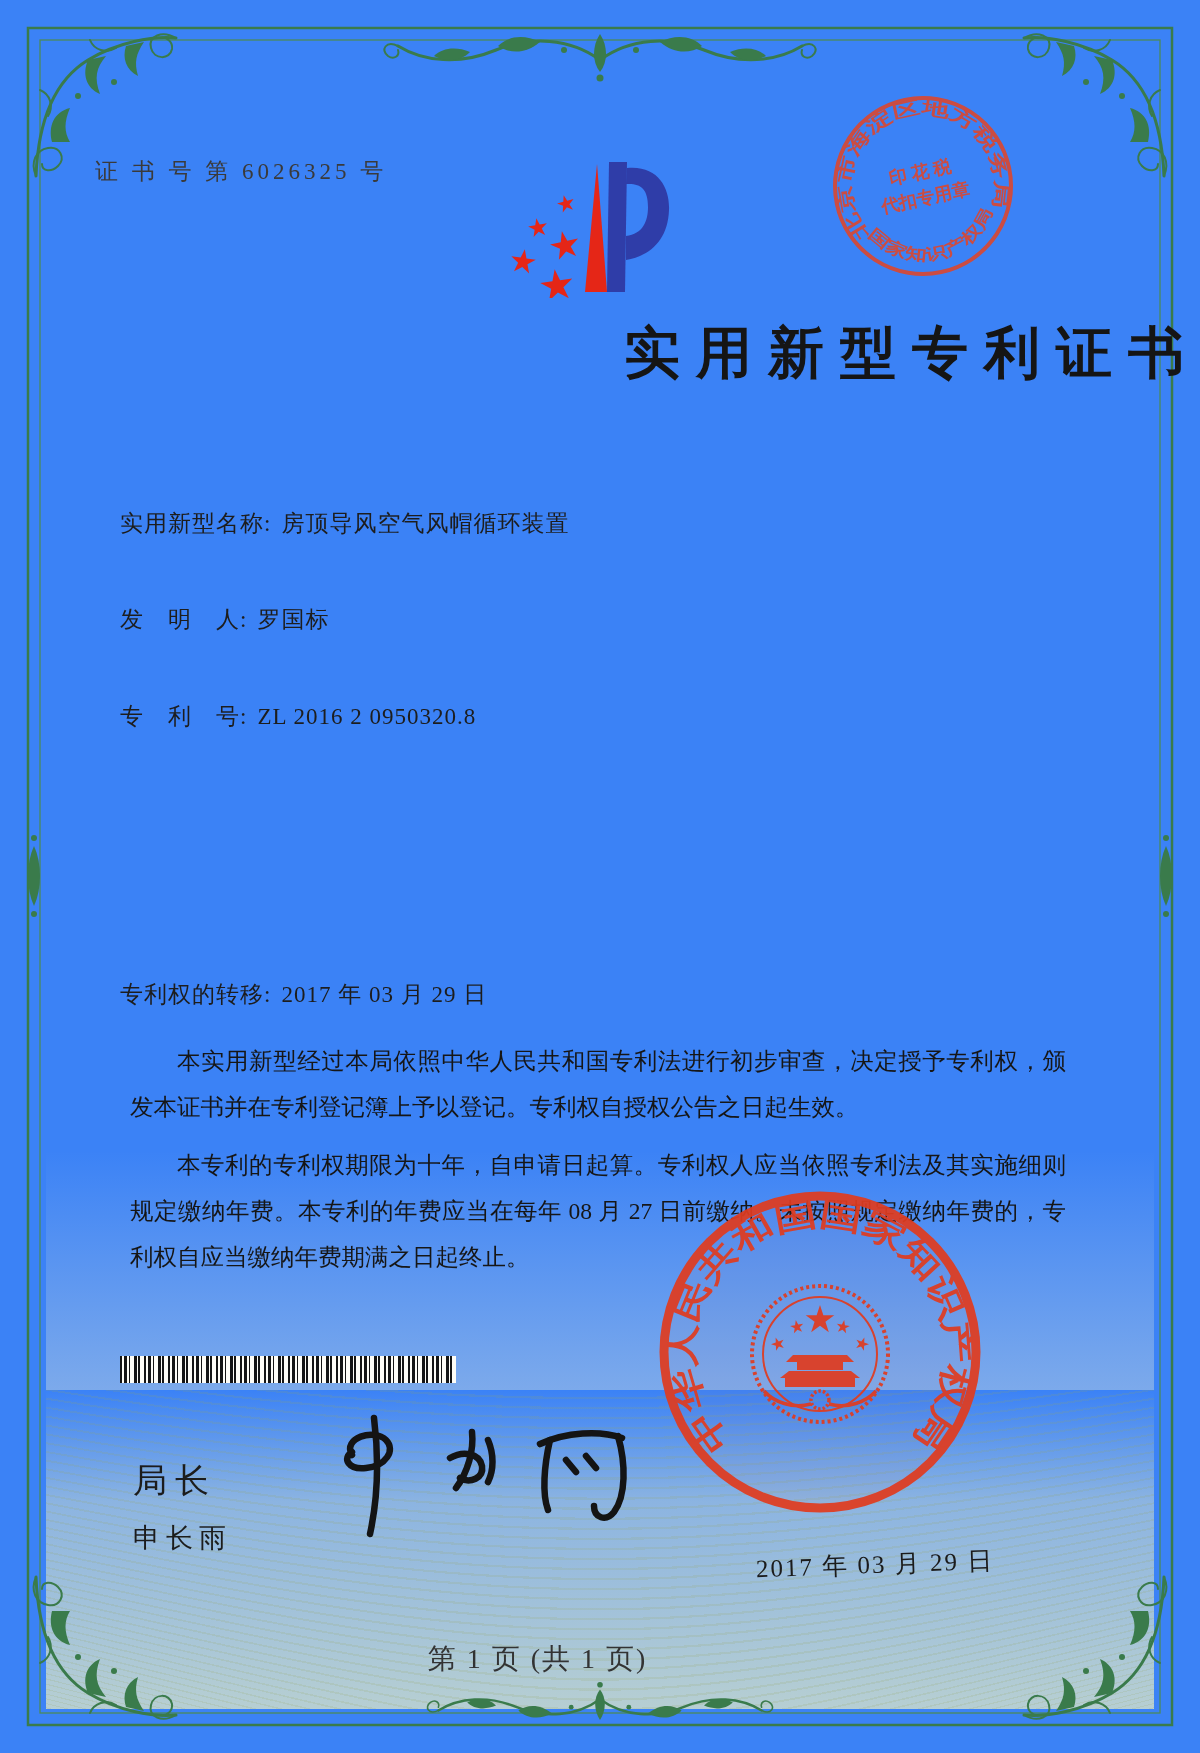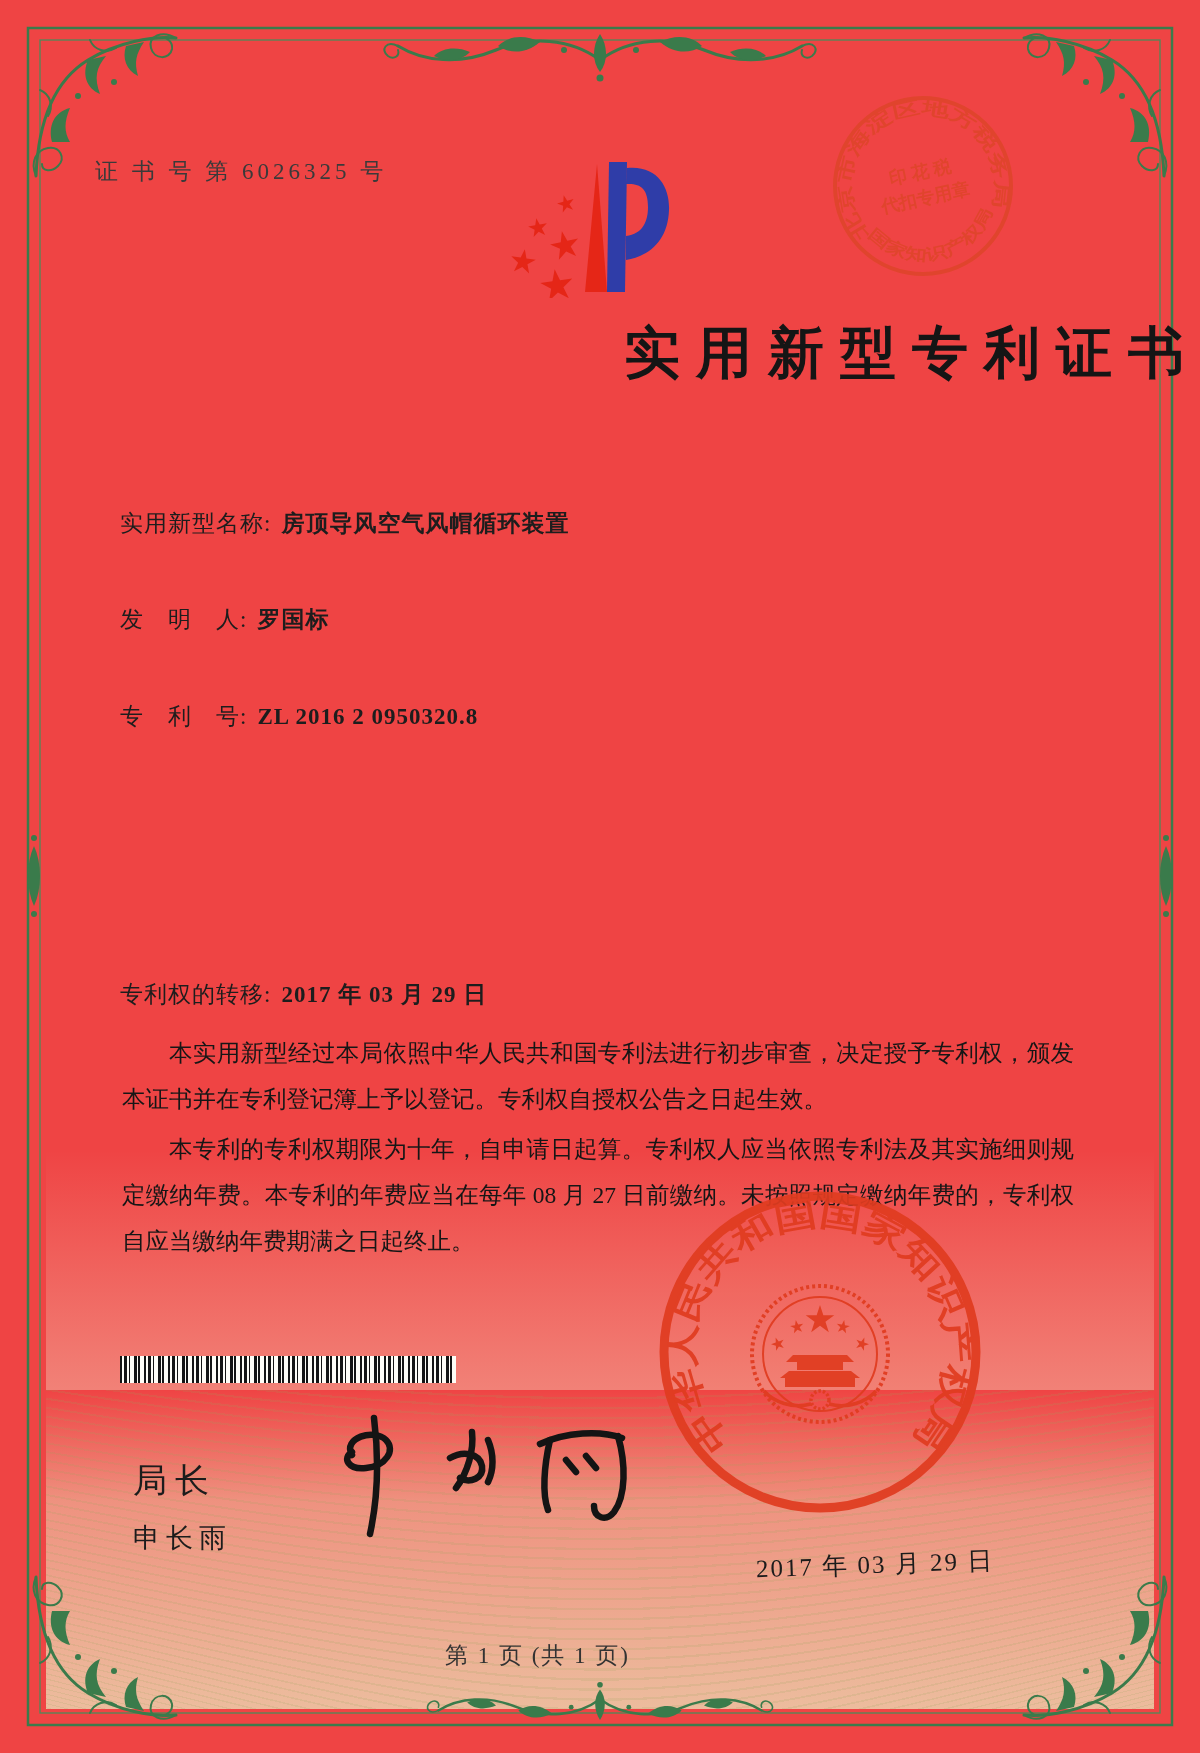"证 书 号 第 6026325" .page { background: #ef4444 -> #3b82f6 }
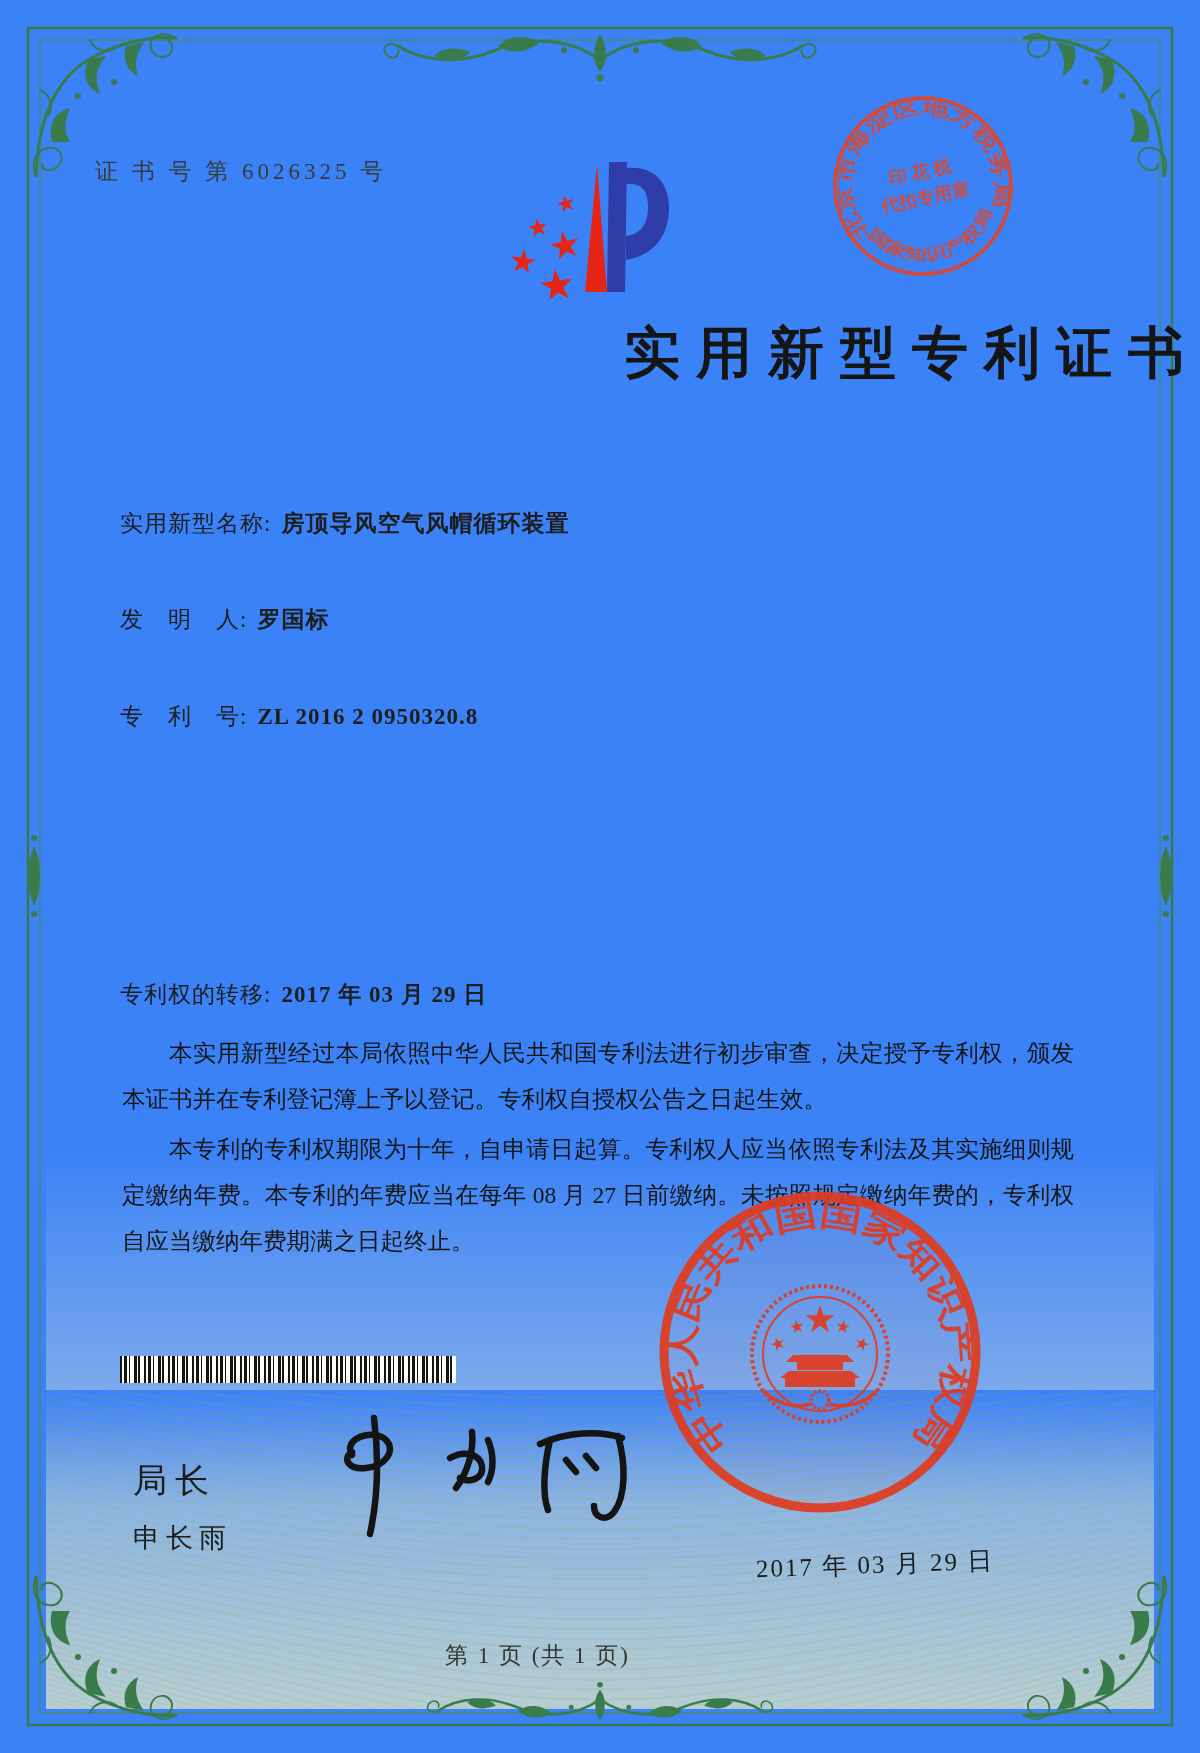"房顶导风空气风帽循环装置" .field-row .val { font-weight: bold -> none }
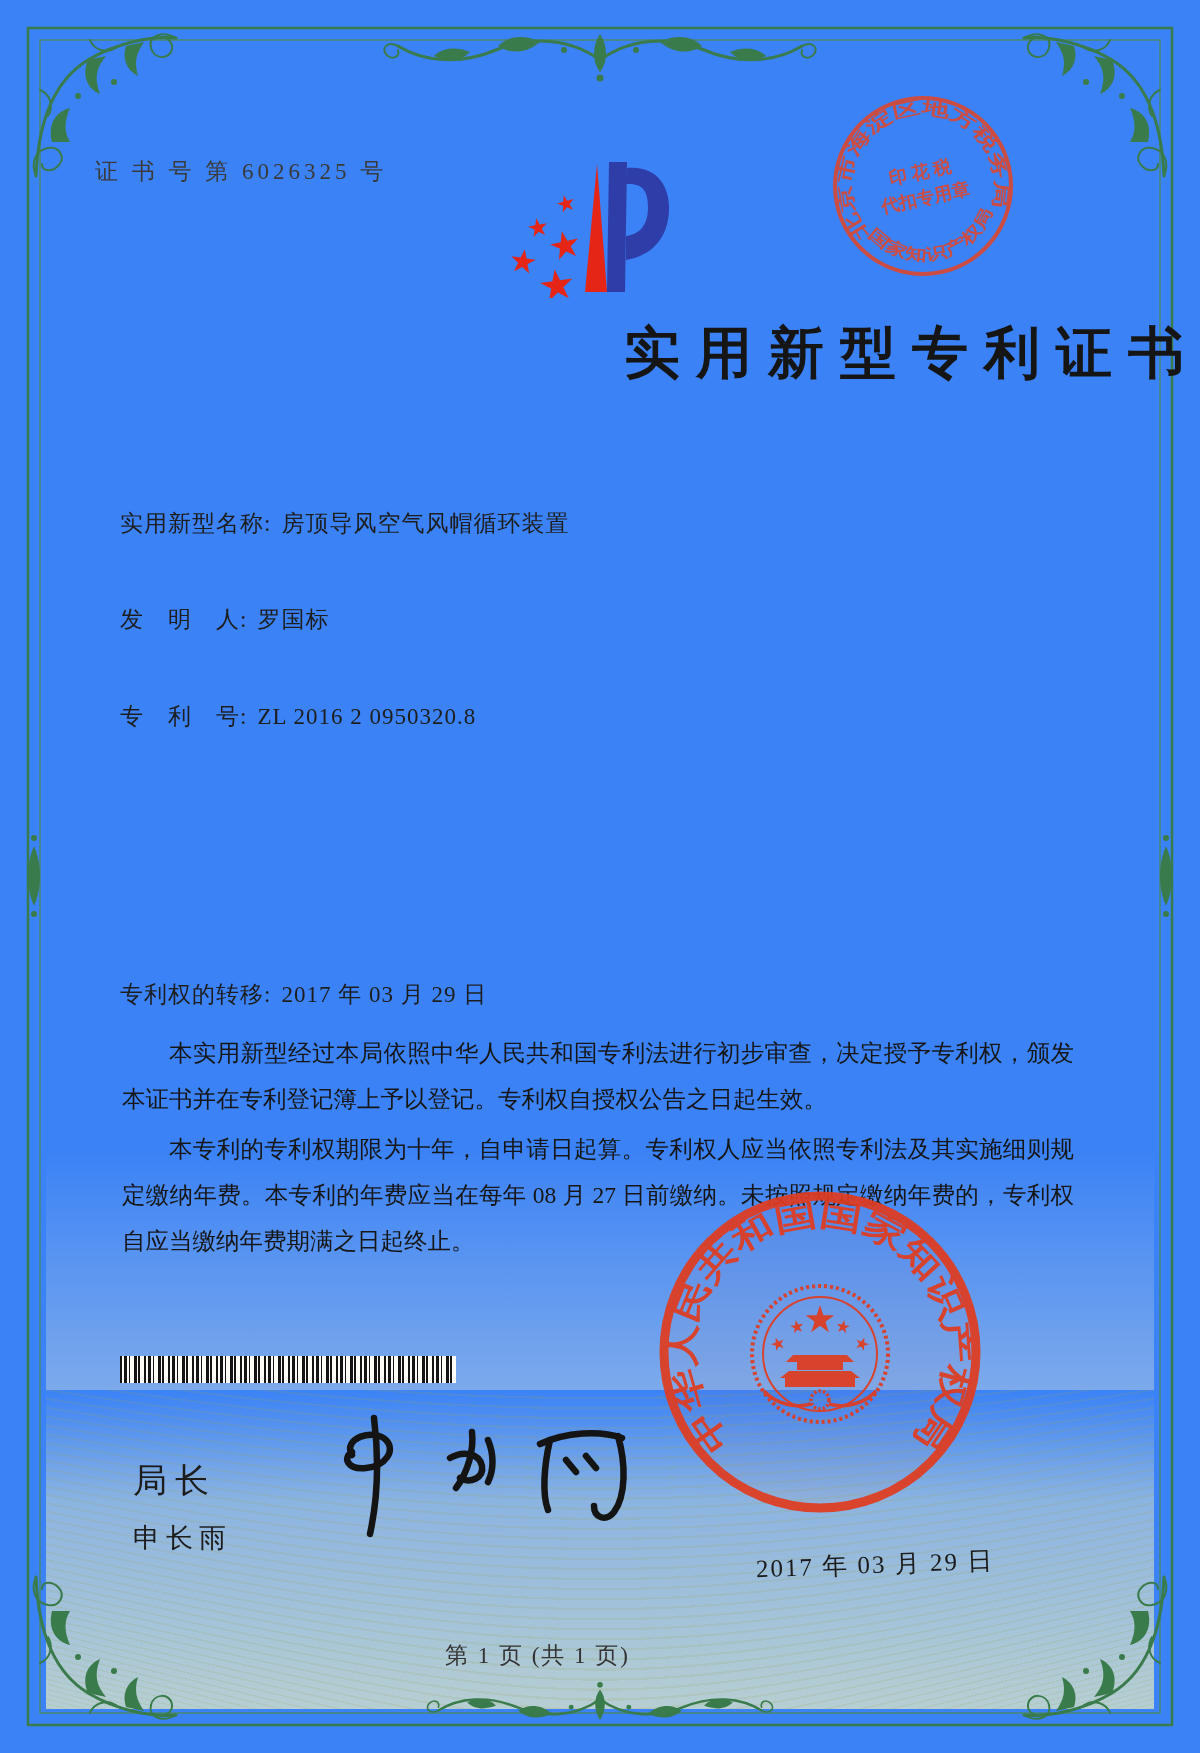"本实用新型经过本局依照中华人民共和国专利法进行初步审查，决定授予专利权，颁发本证" .paras p { margin: 4px -> 12px }
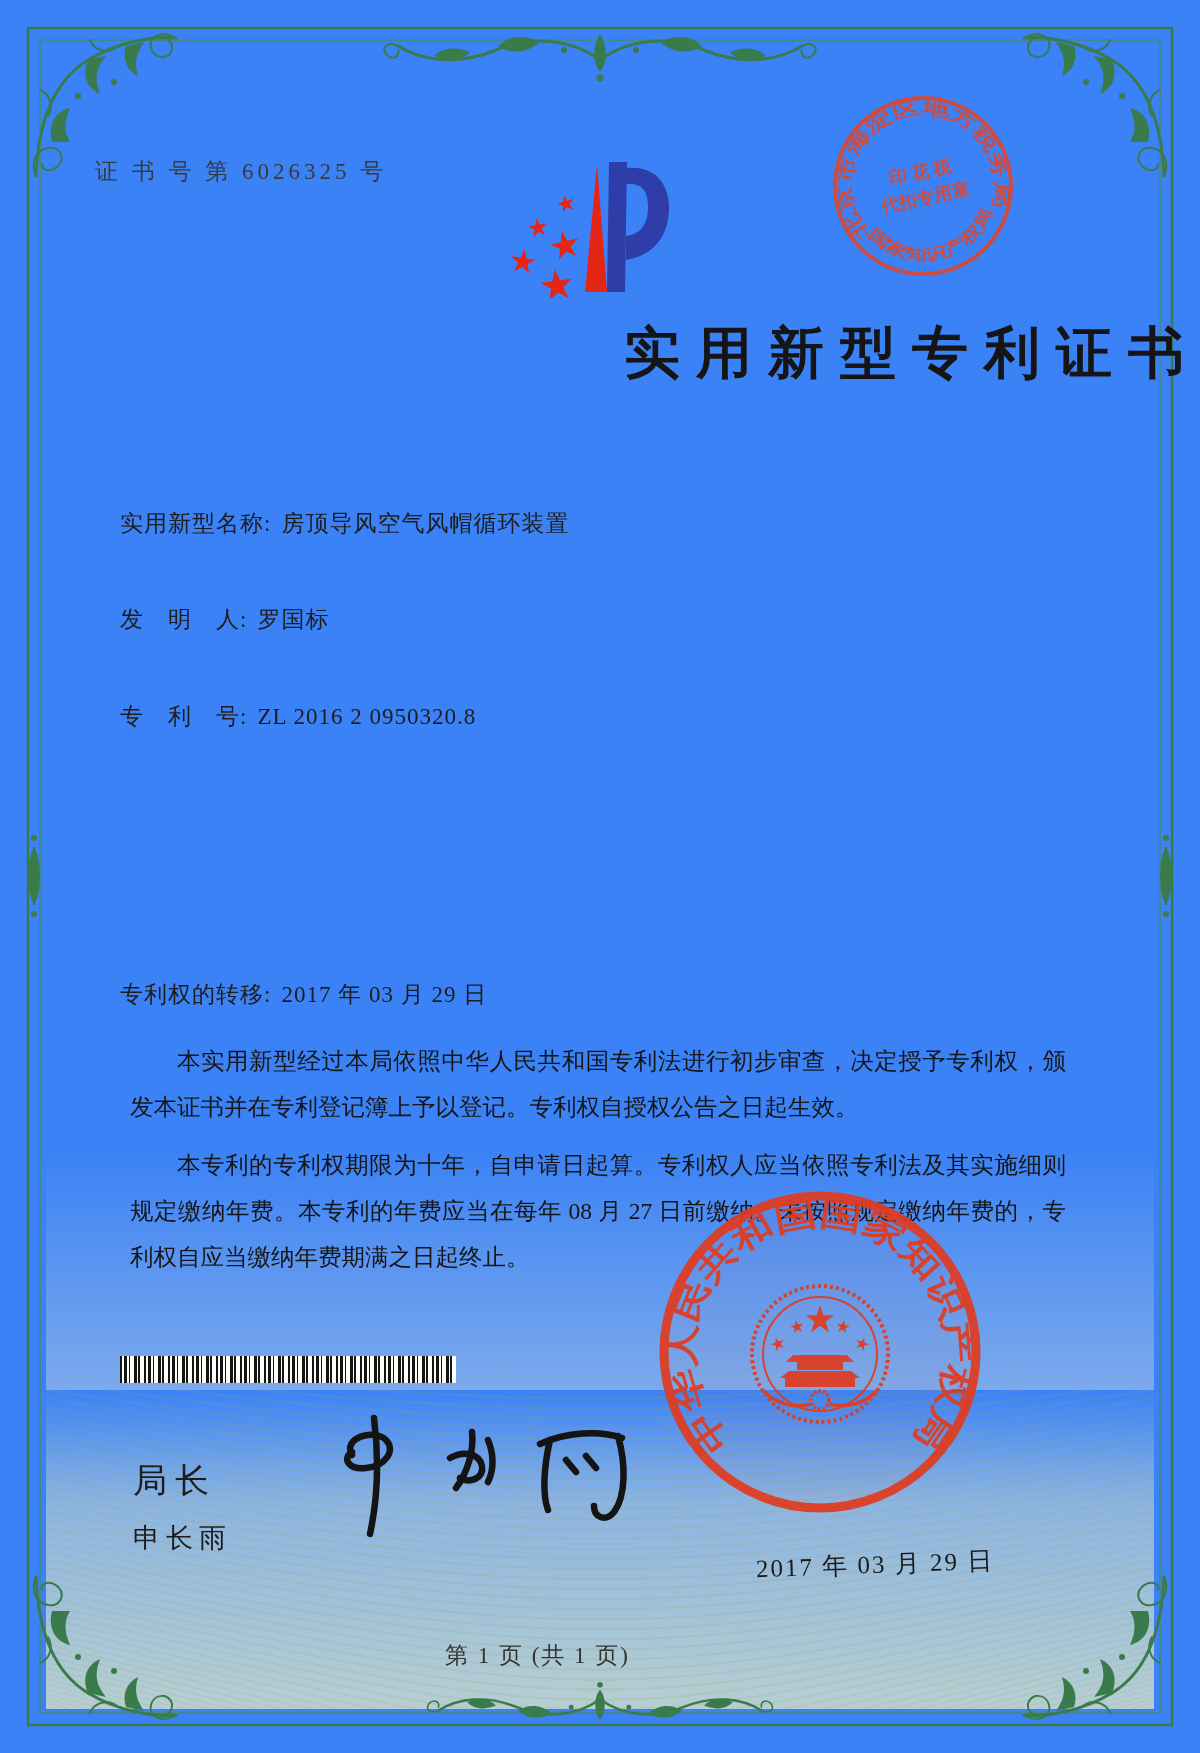"第 1 页 (共 1" .footer { font-size: 23px -> 28px }
